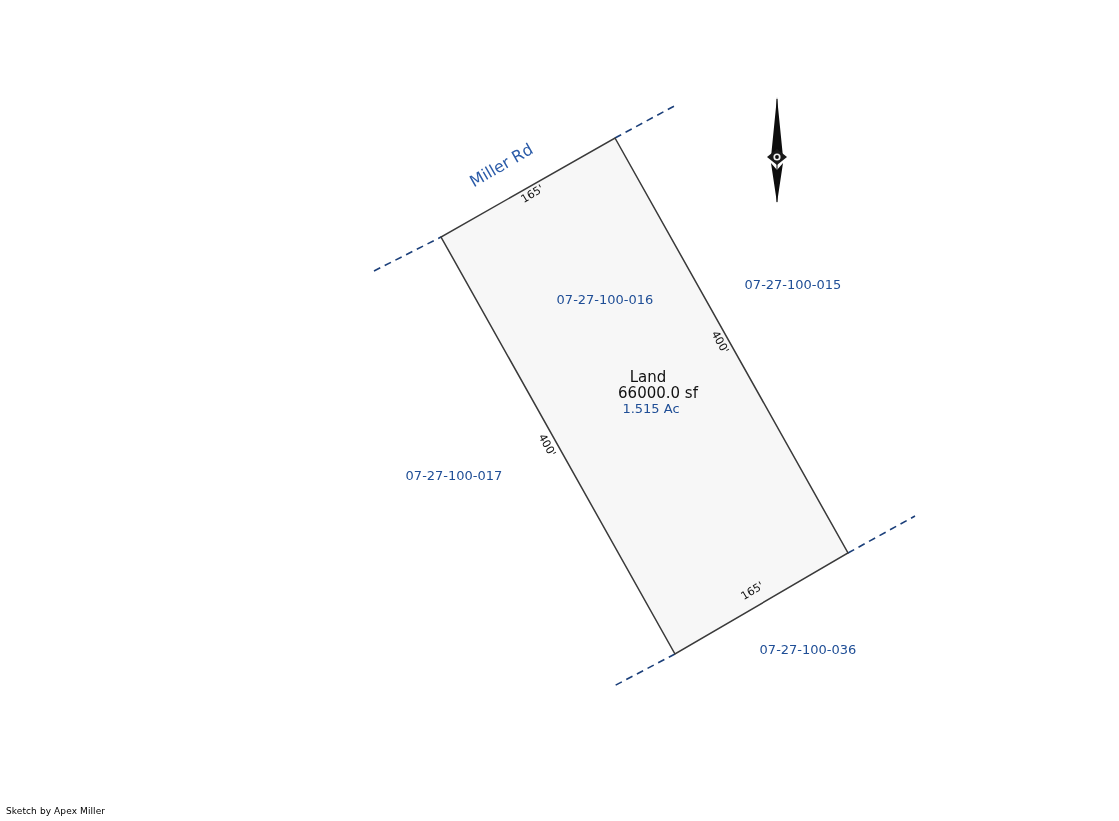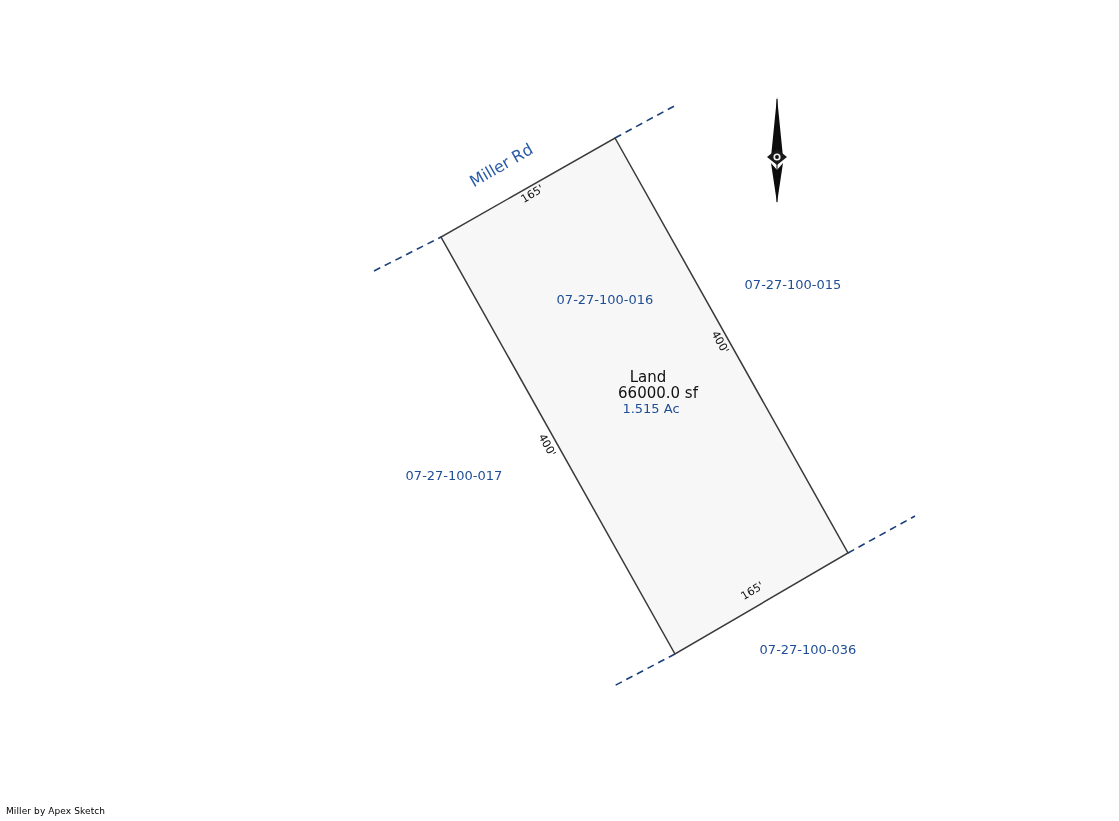"Miller by Apex Sketch" div.footer-credit { text: Miller by Apex Sketch -> Sketch by Apex Miller }
